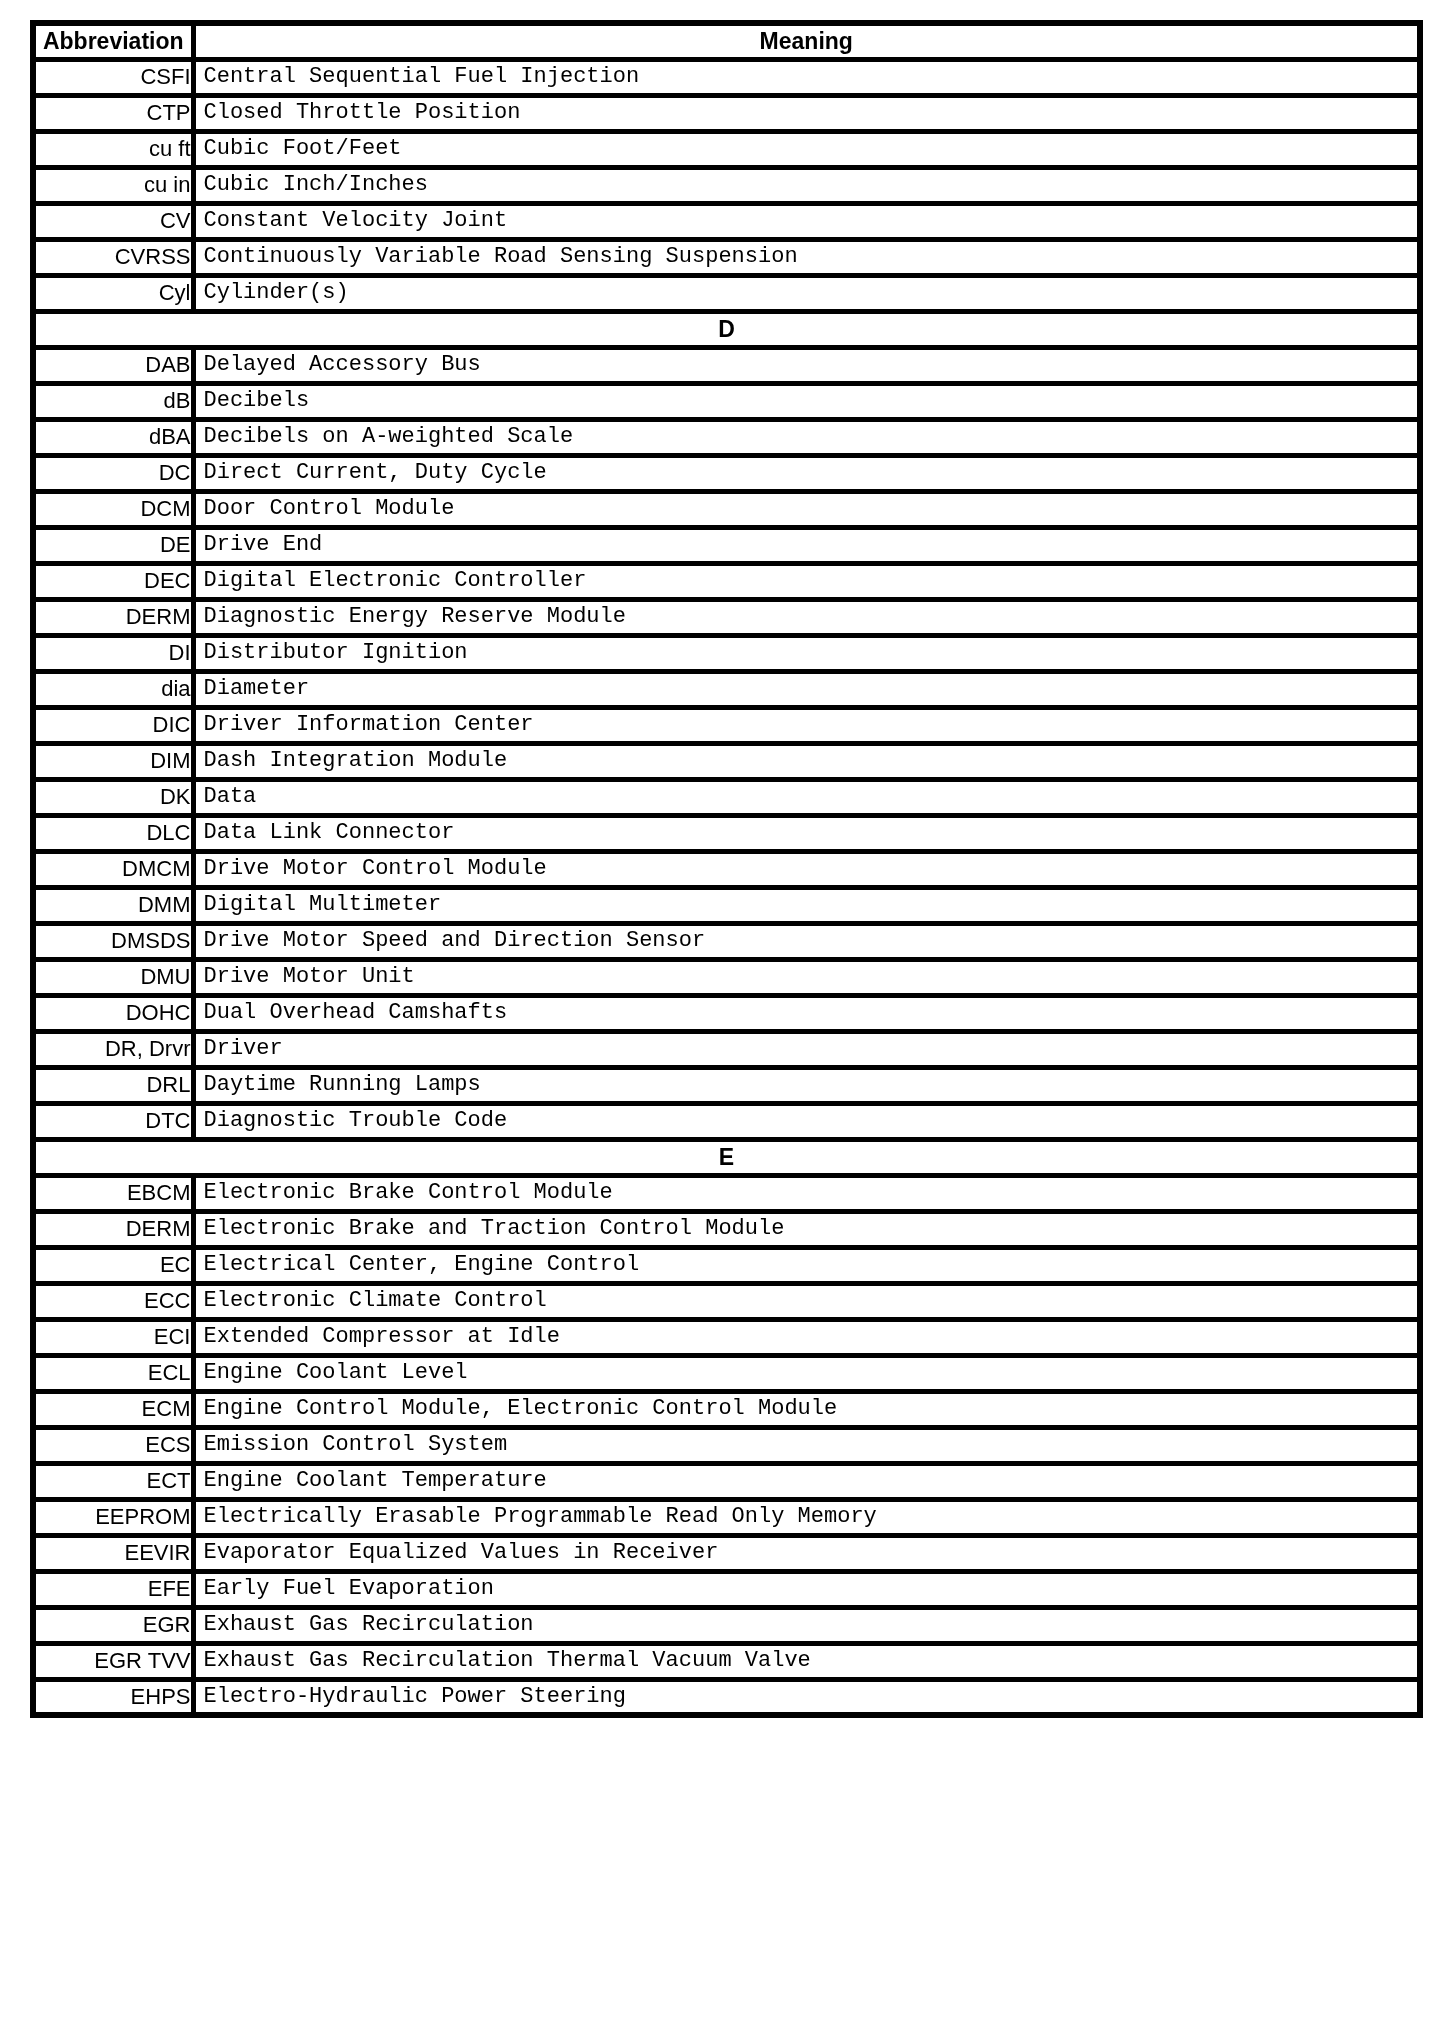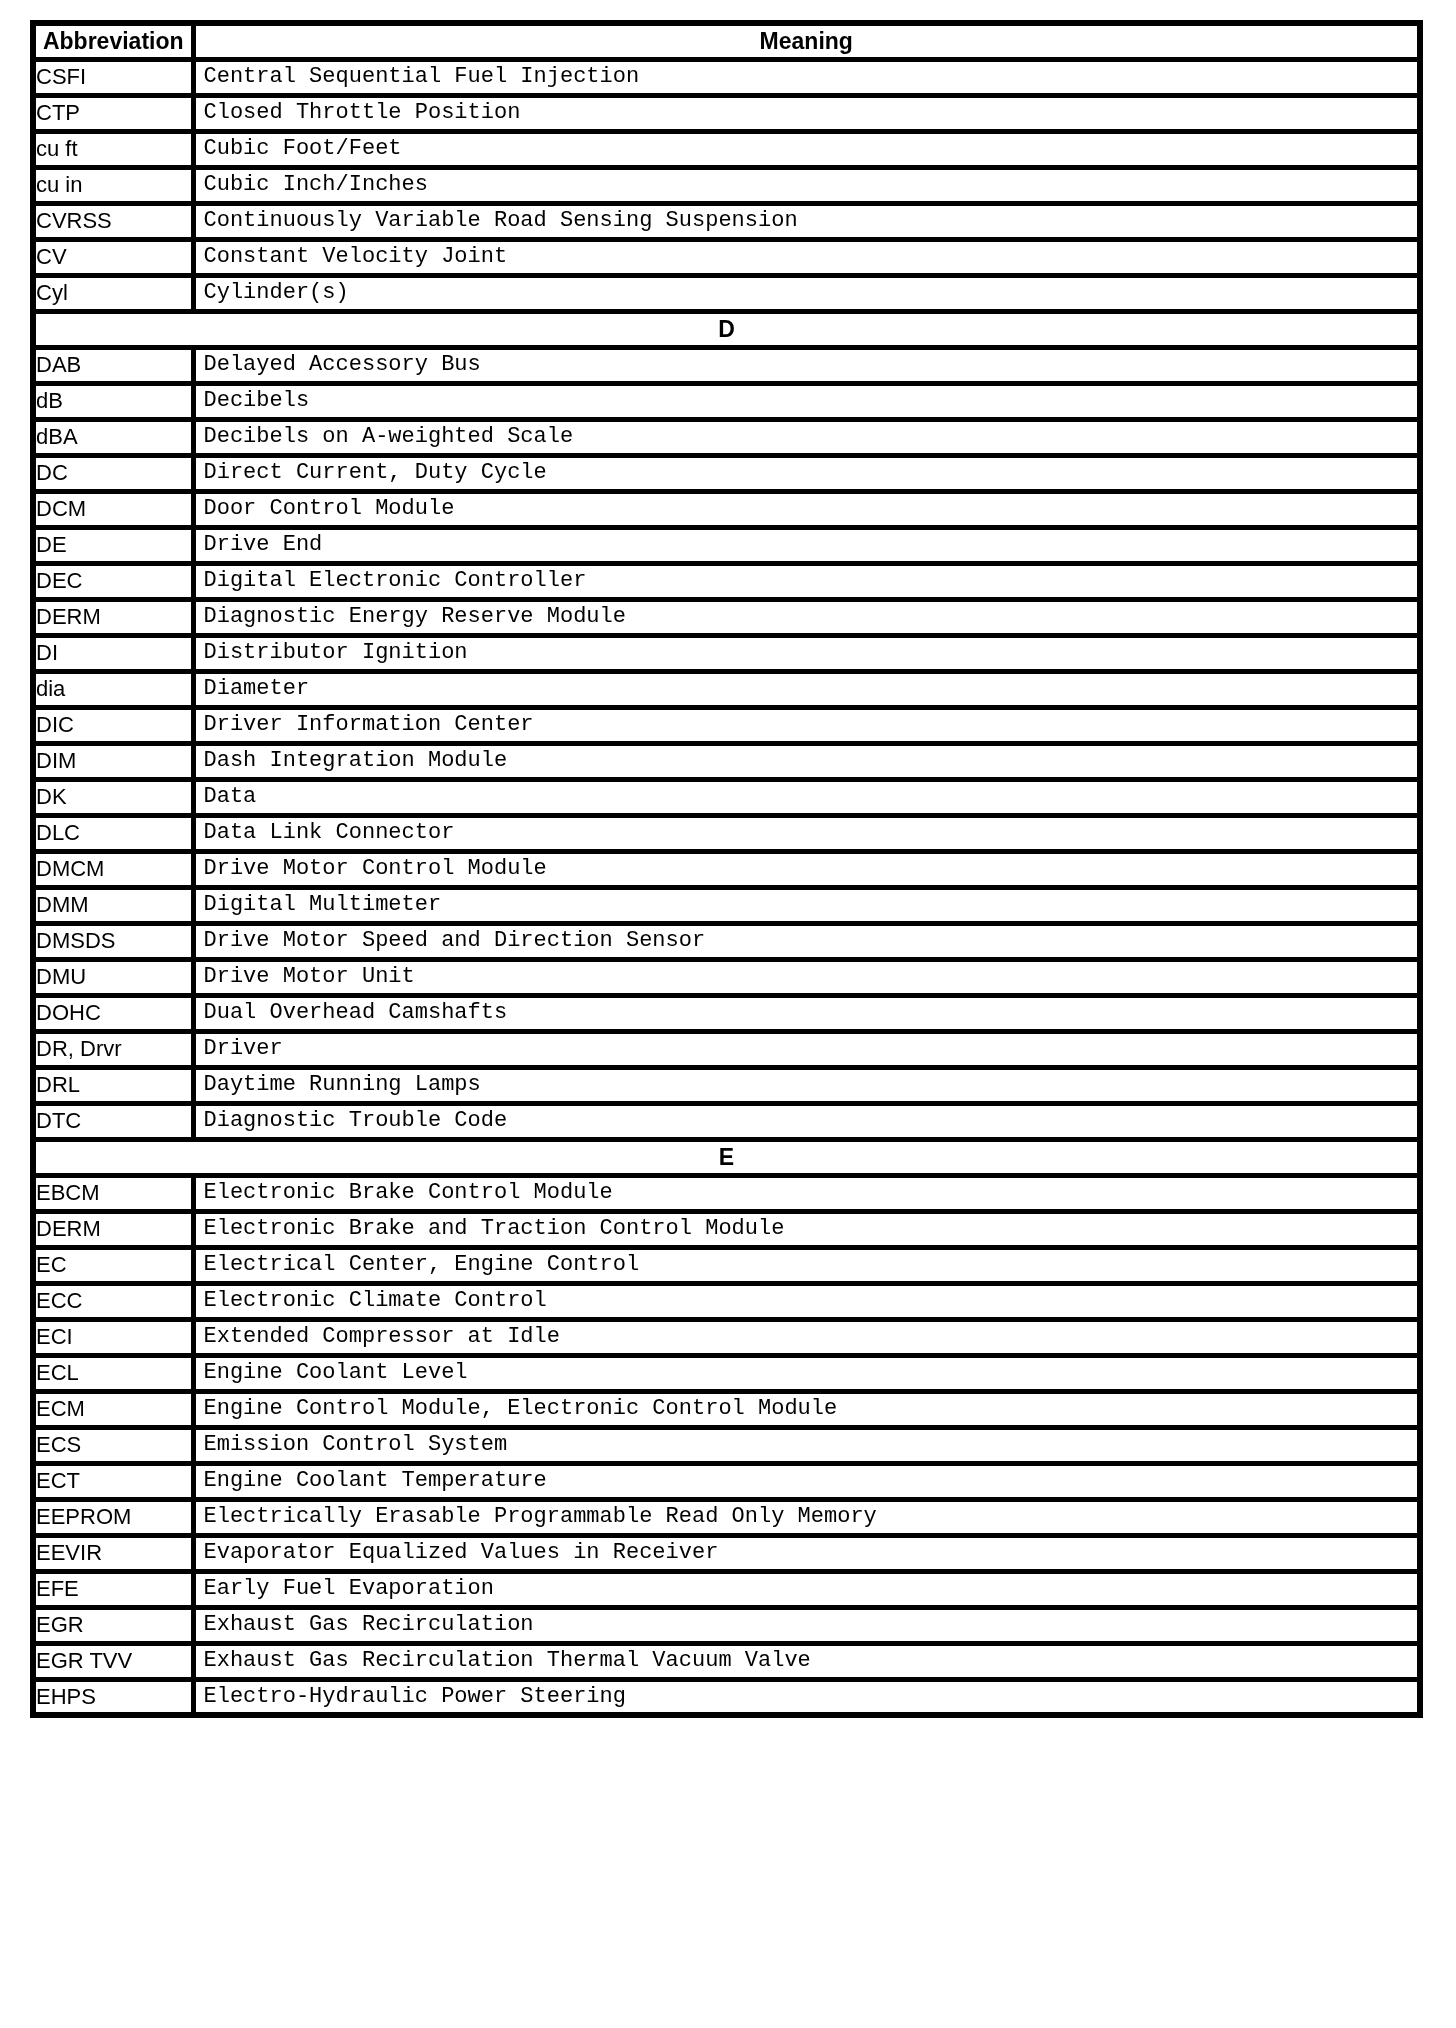"CSFI" td.abbr-cell { text-align: left -> right }
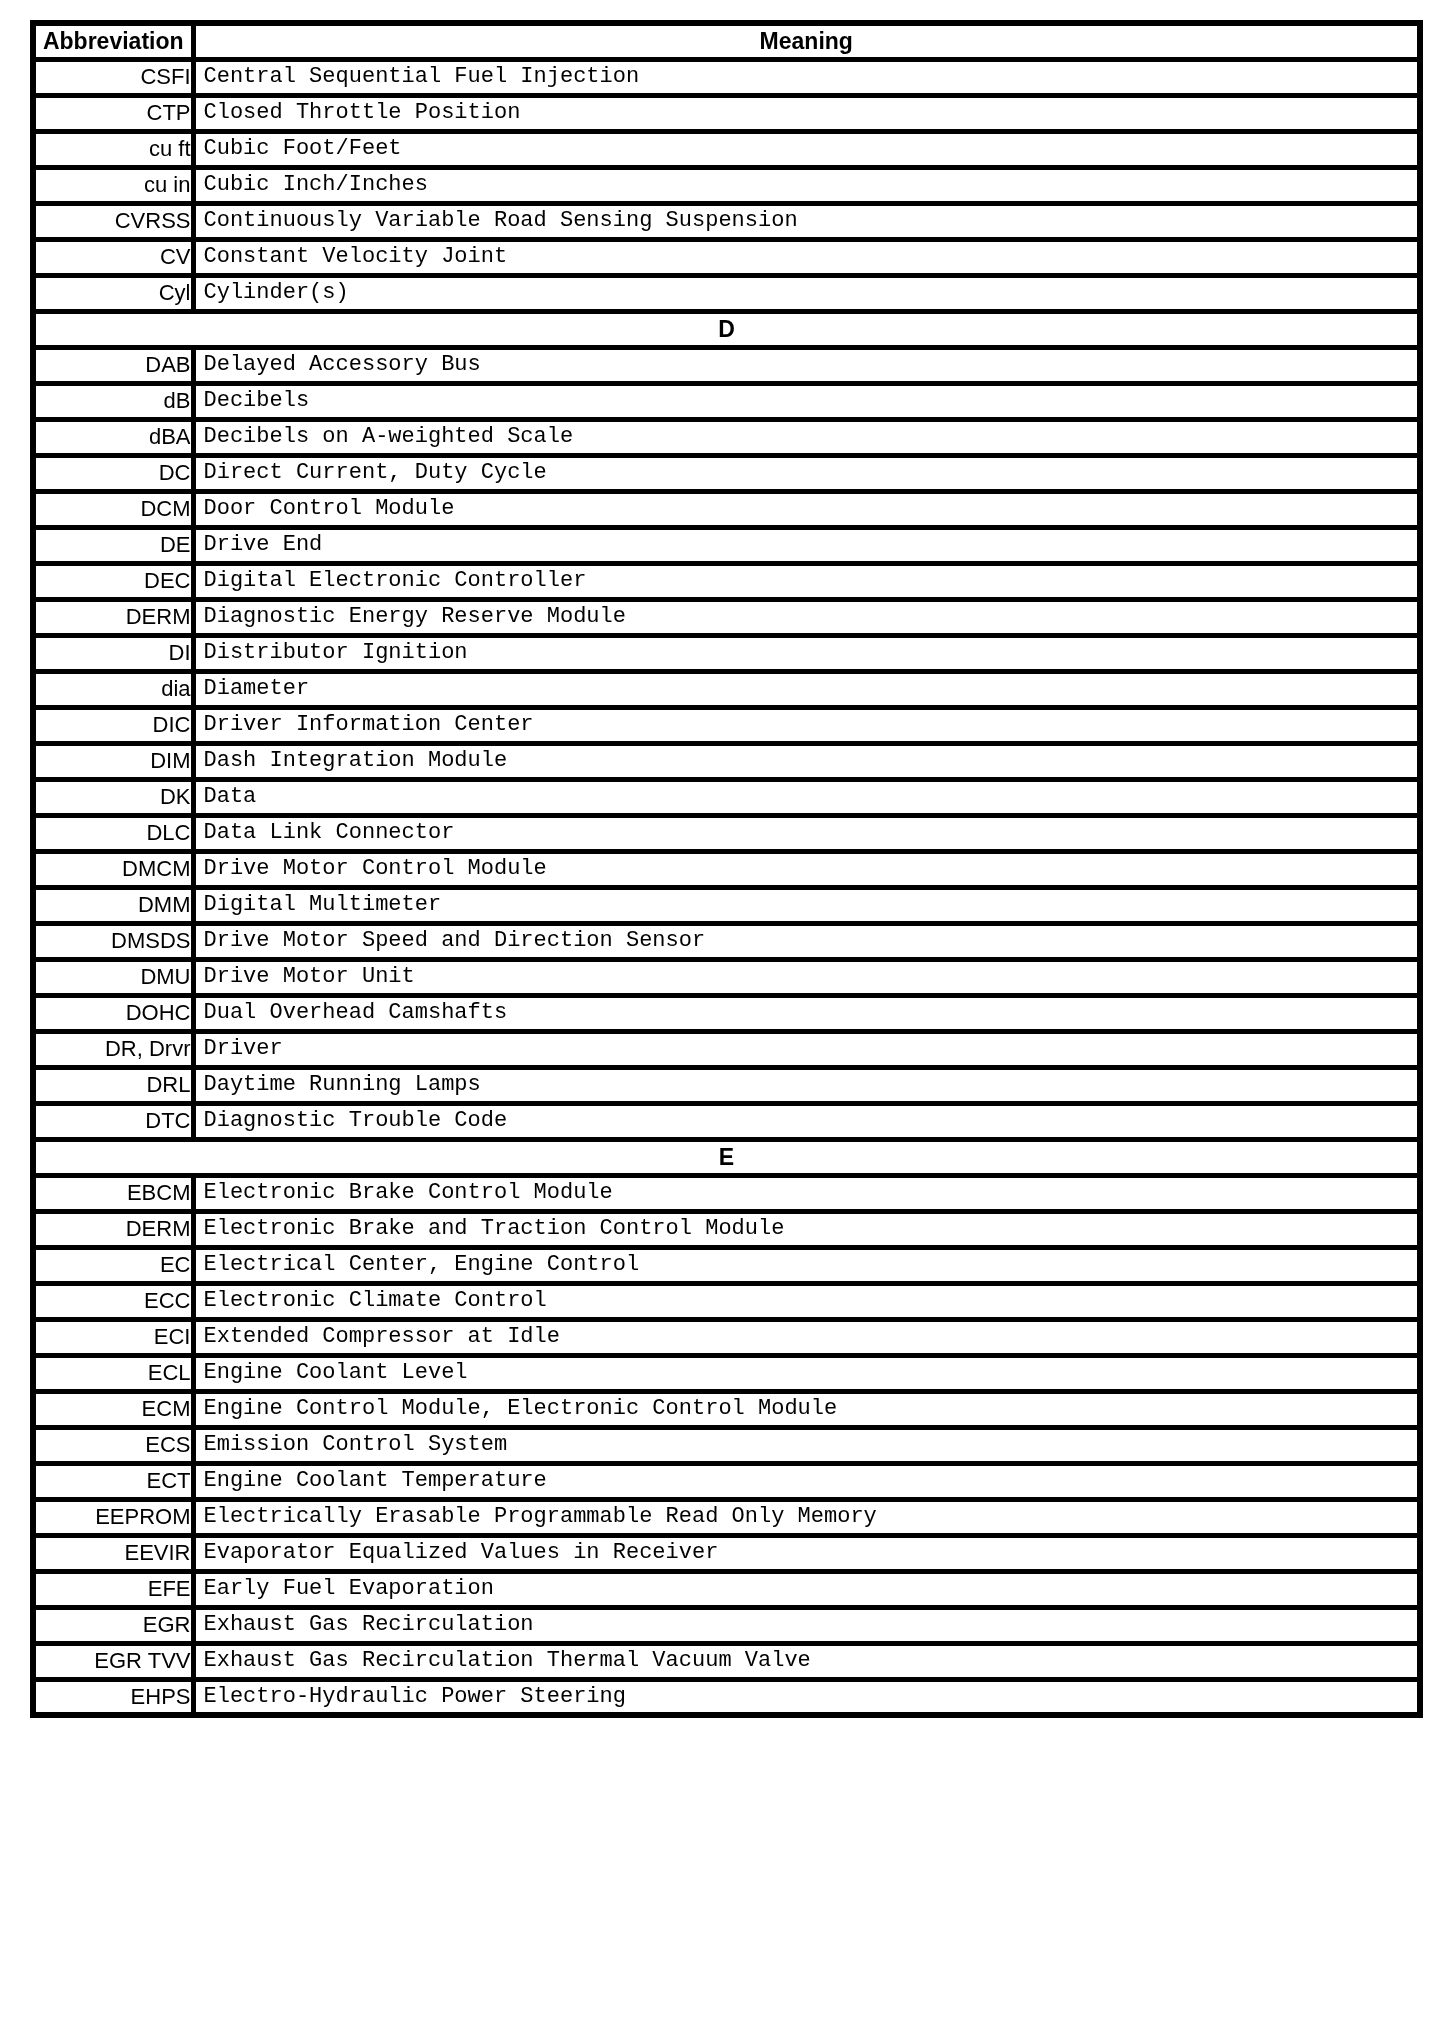"CVRSS" tr { order: before "CV" -> after "CV" }
